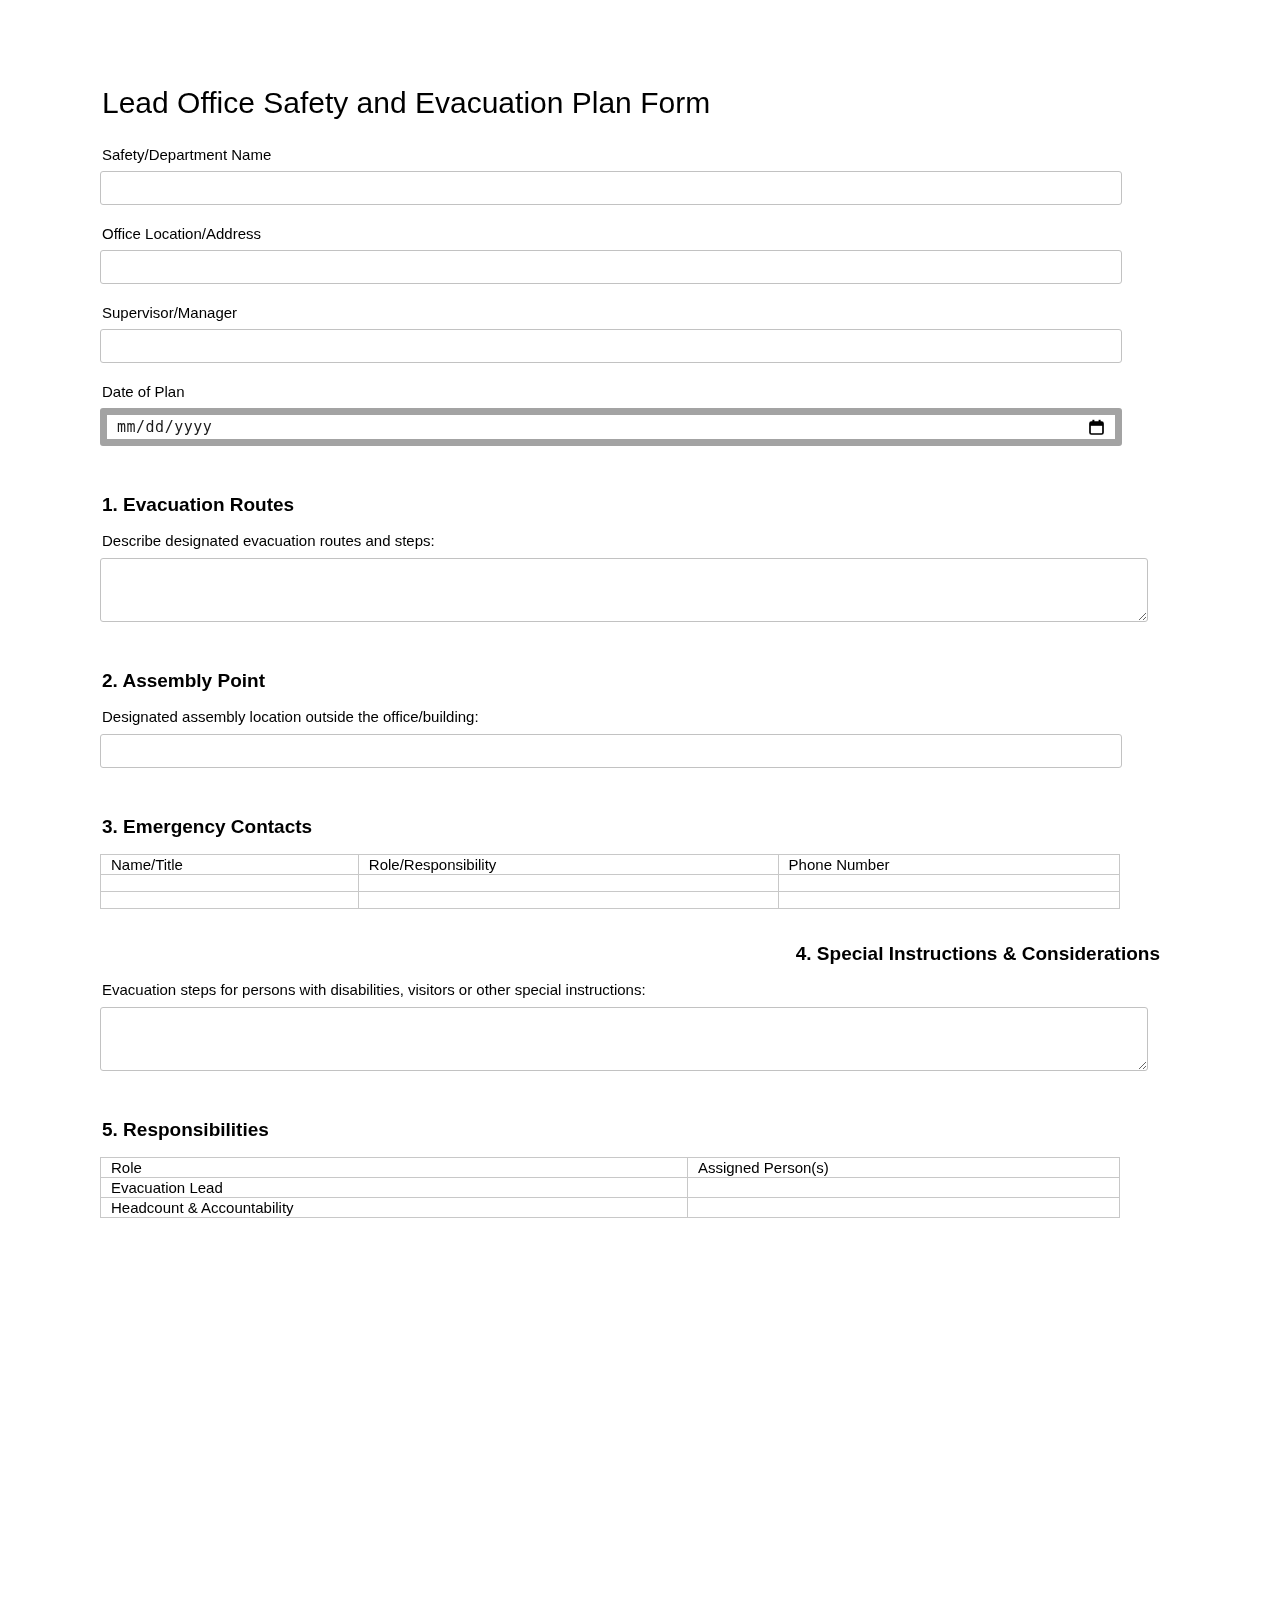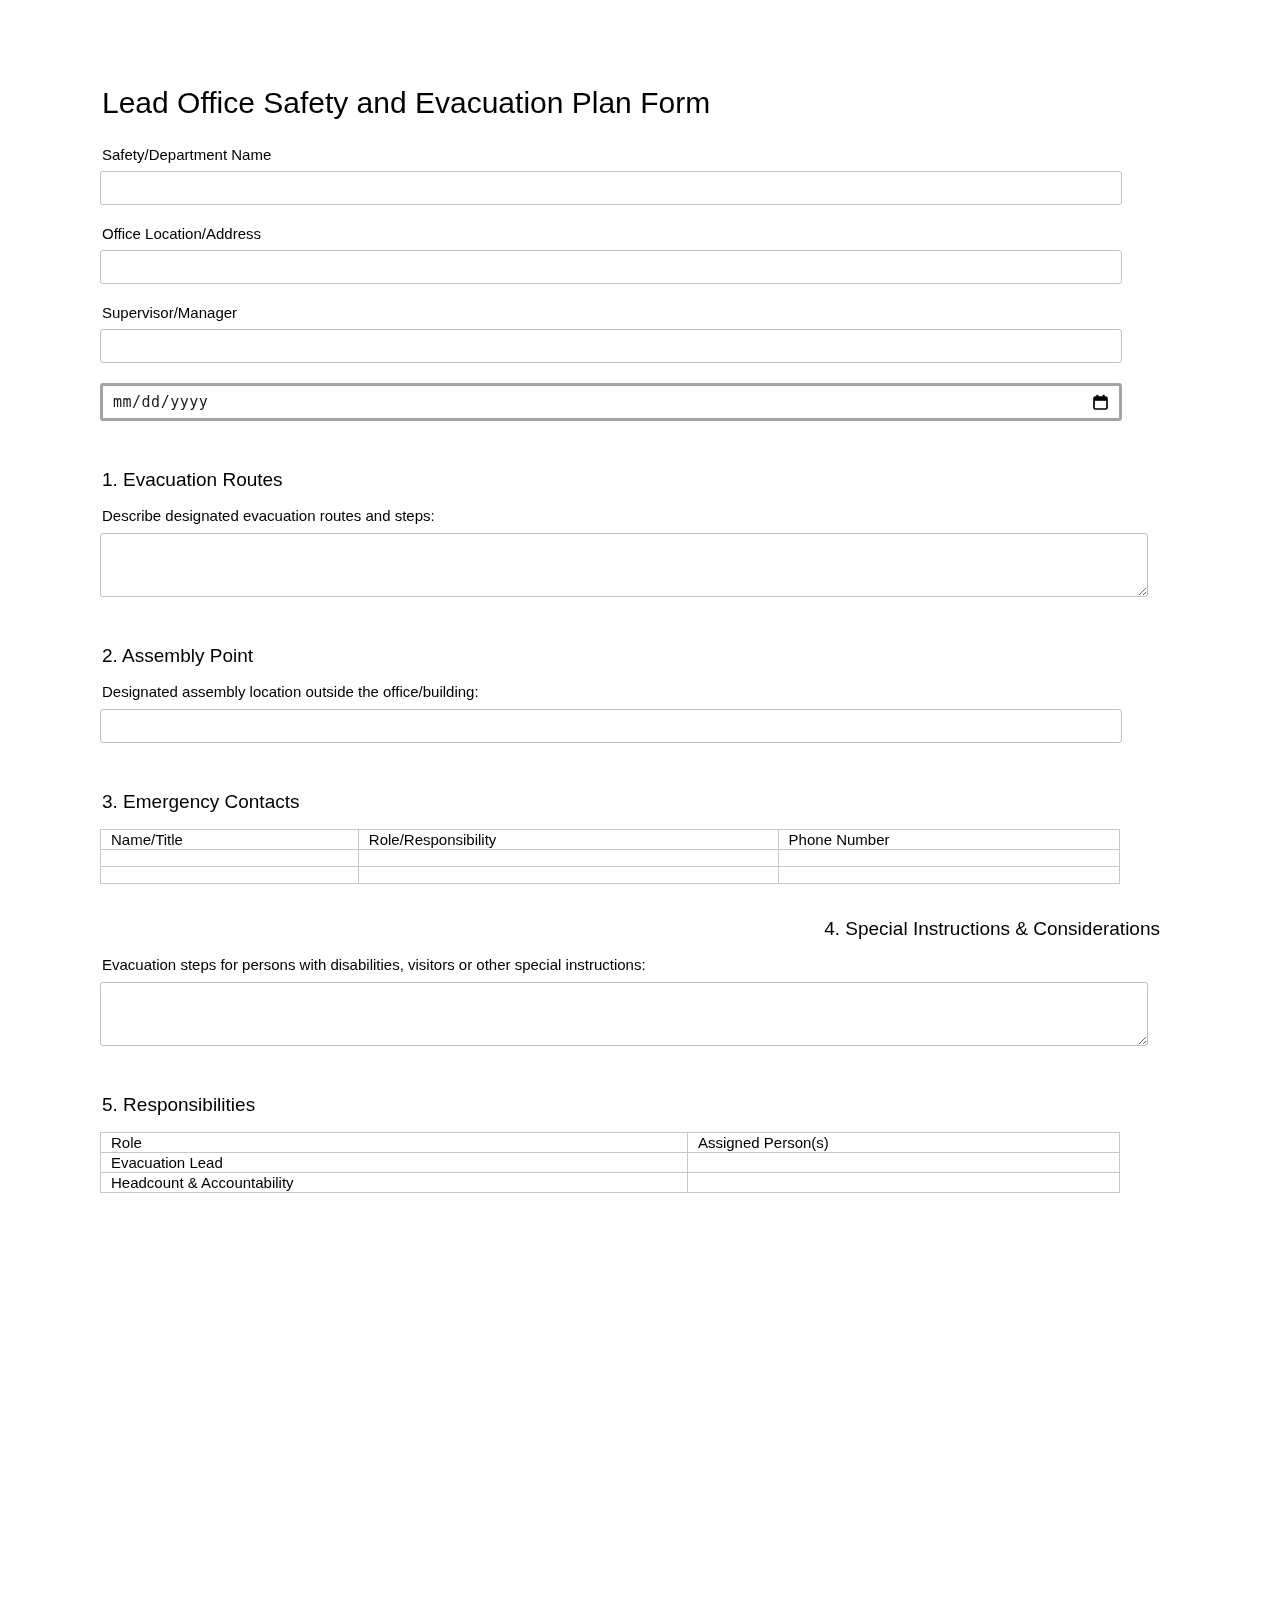"Date of Plan" label.field-label { html: none -> <label>Date of Plan</label> }
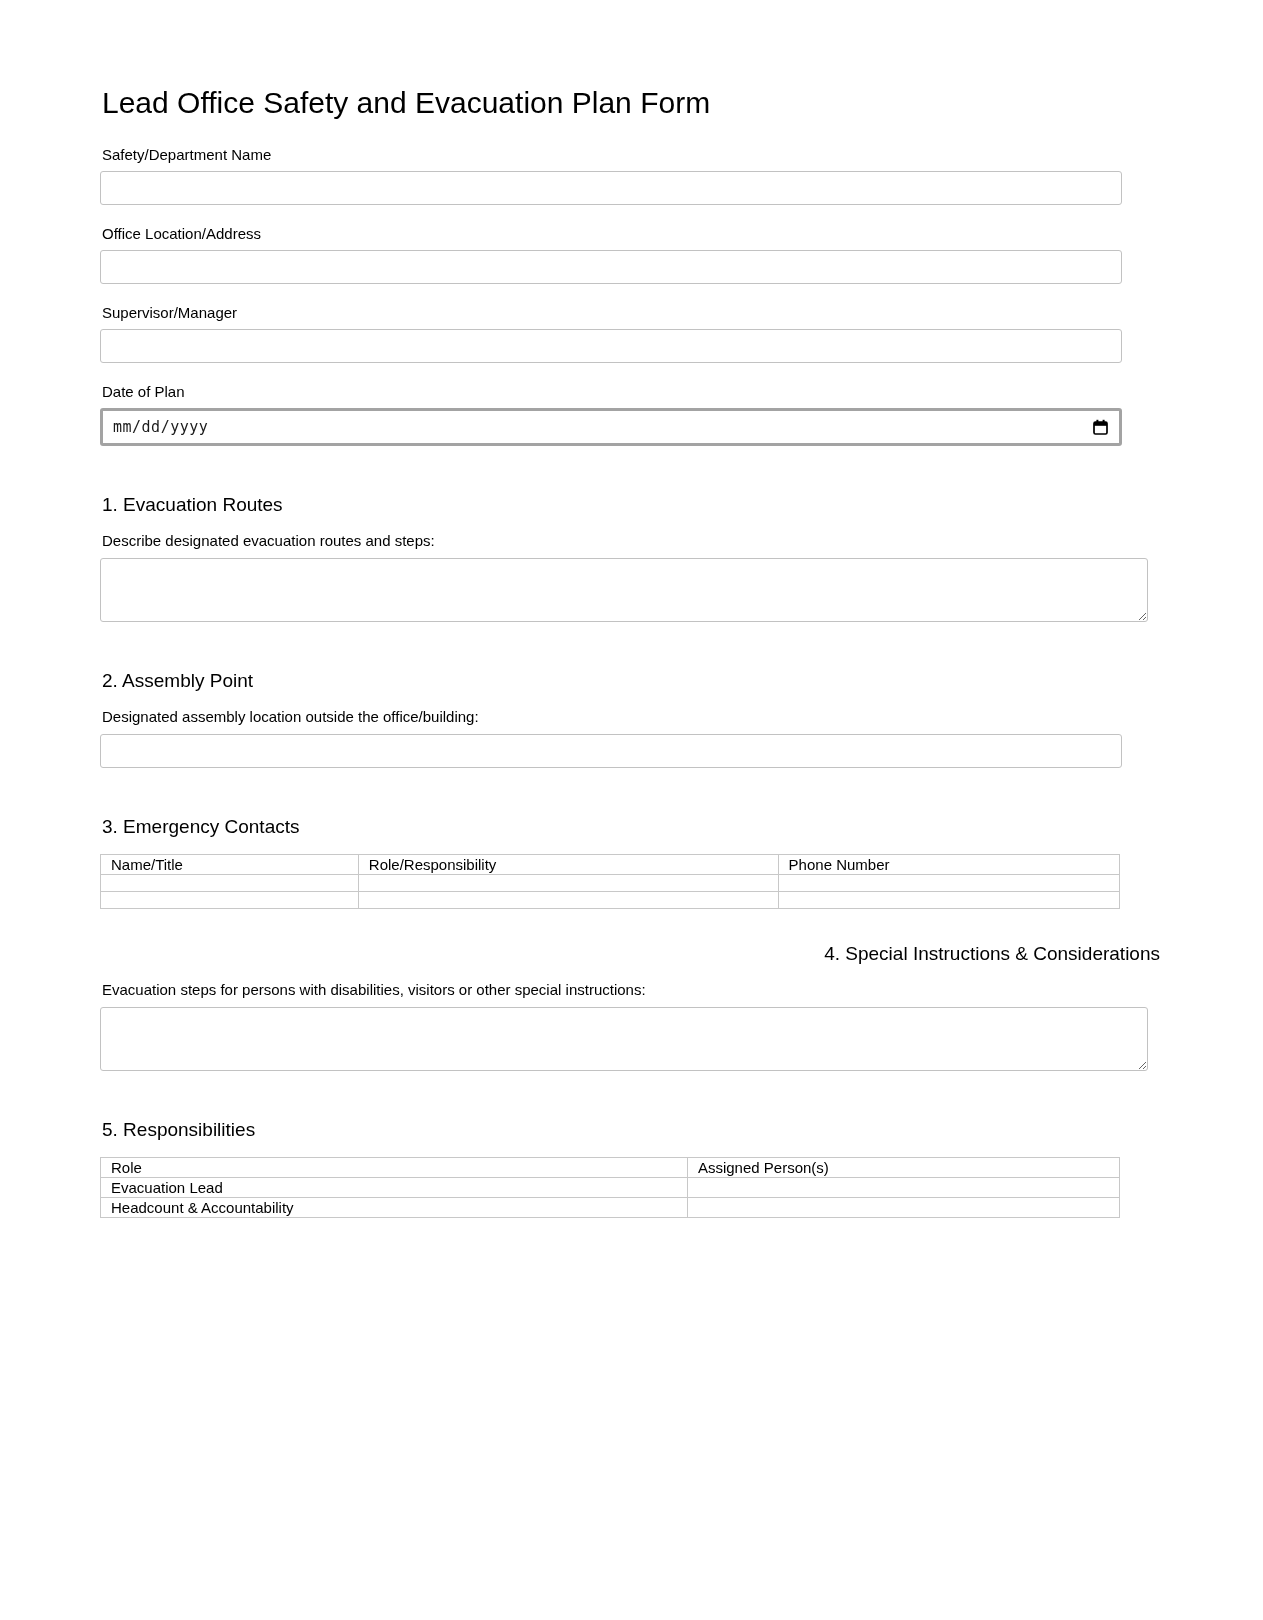"mm/dd/yyyy" .date-input { border: 3px solid #a3a3a3 -> 7px solid #a3a3a3 }
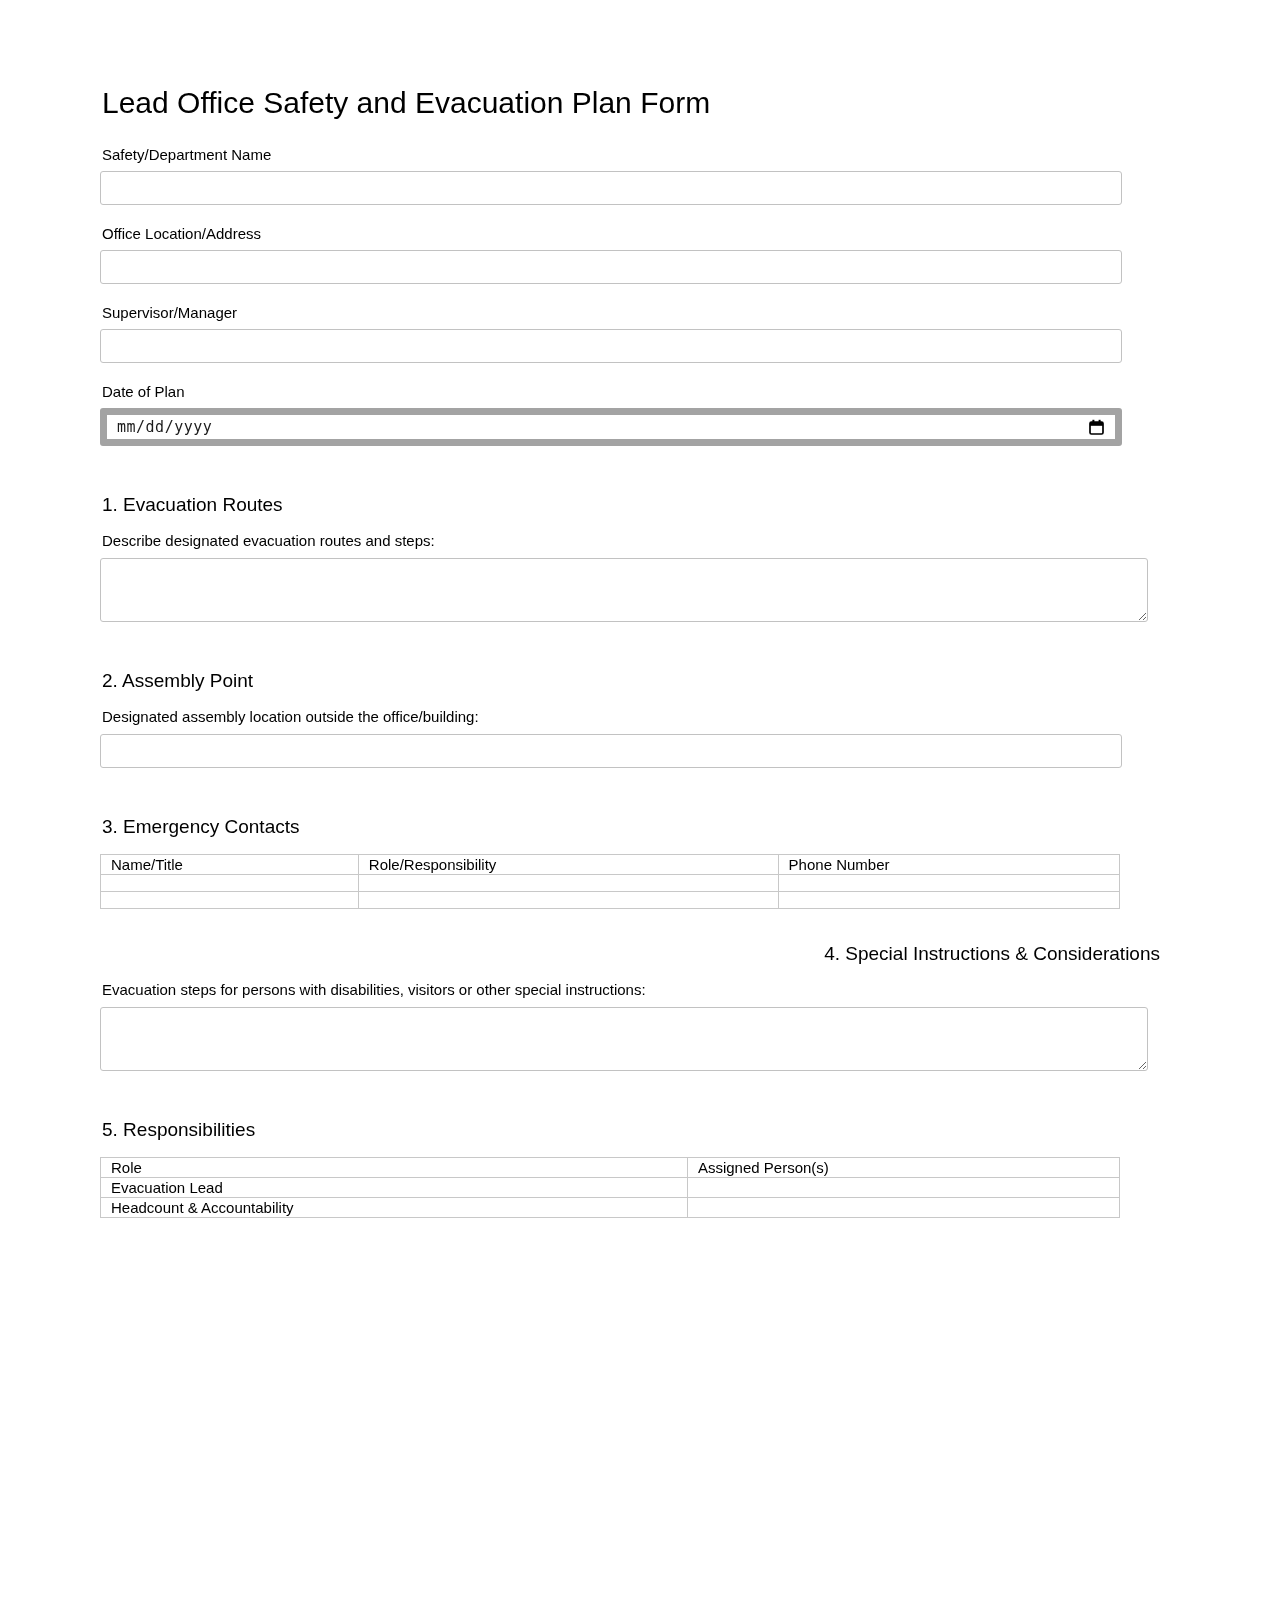"1. Evacuation Routes" h2.section-title { font-weight: 400 -> 700 }
